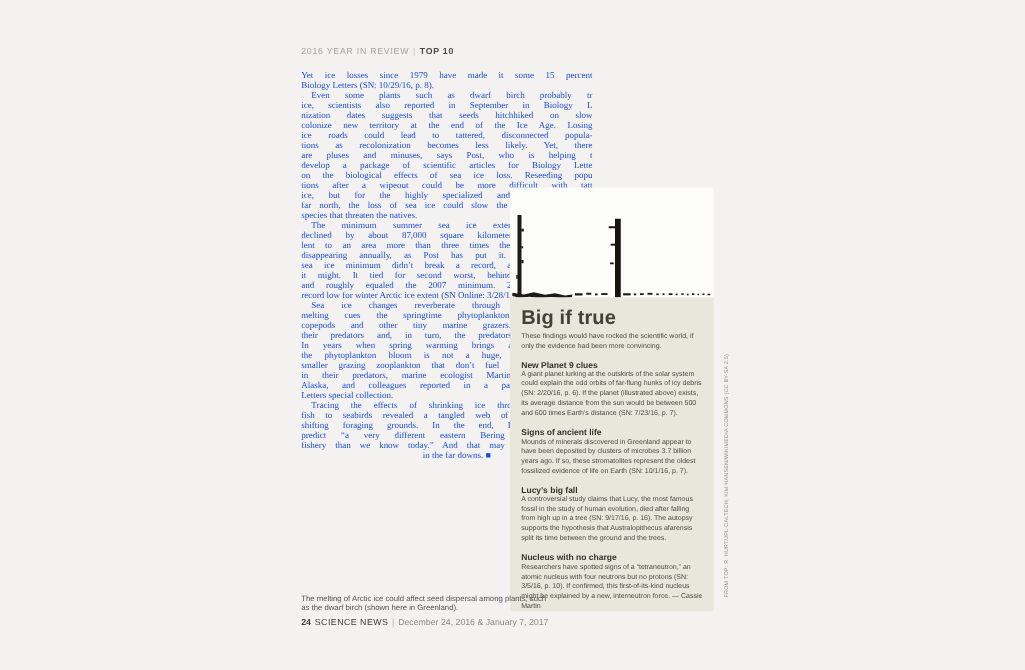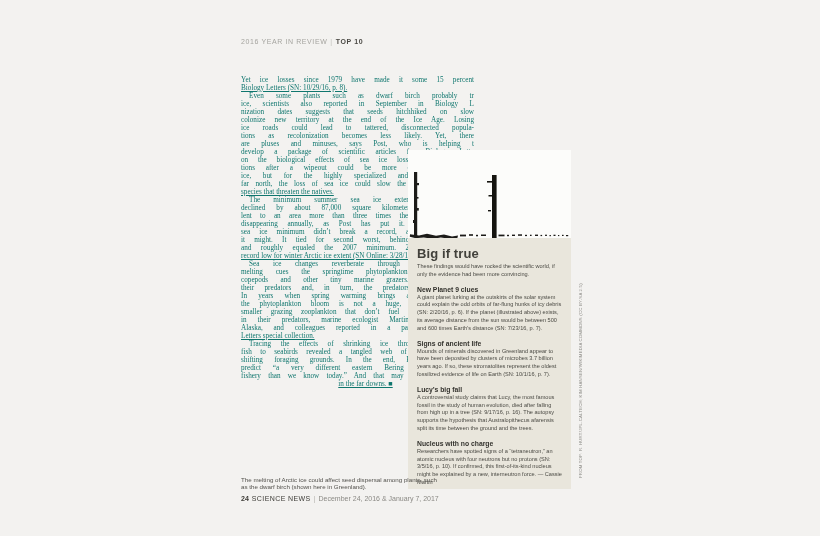"Yet ice losses since 1979" .article { color: #0f766e -> #1d4ed8; margin-top: 20px -> none }
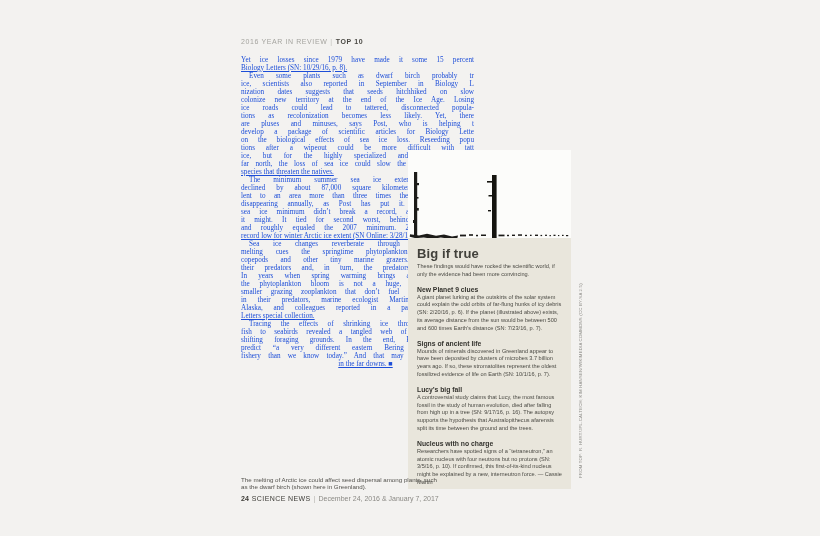"Biology Letters (SN: 10/29/16, p." .tline-last { text-decoration: underline -> none }
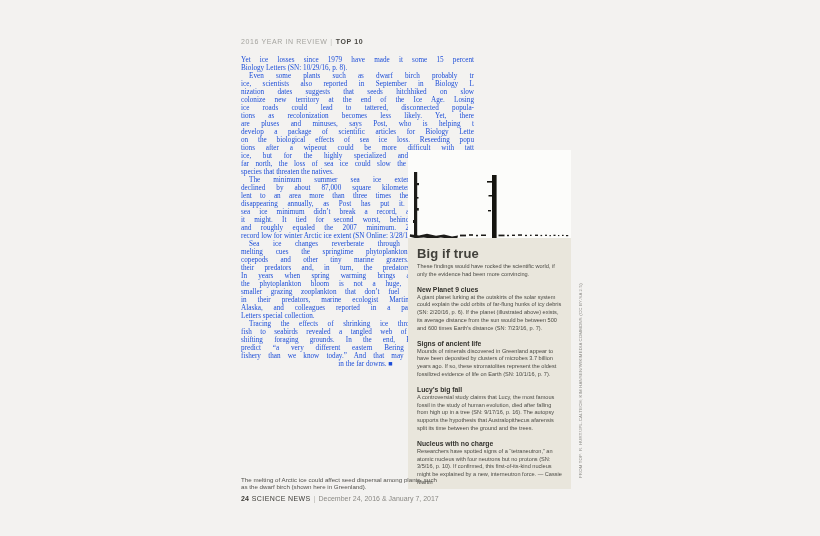"Big if true" .sb-title { font-size: 13px -> 16px }
